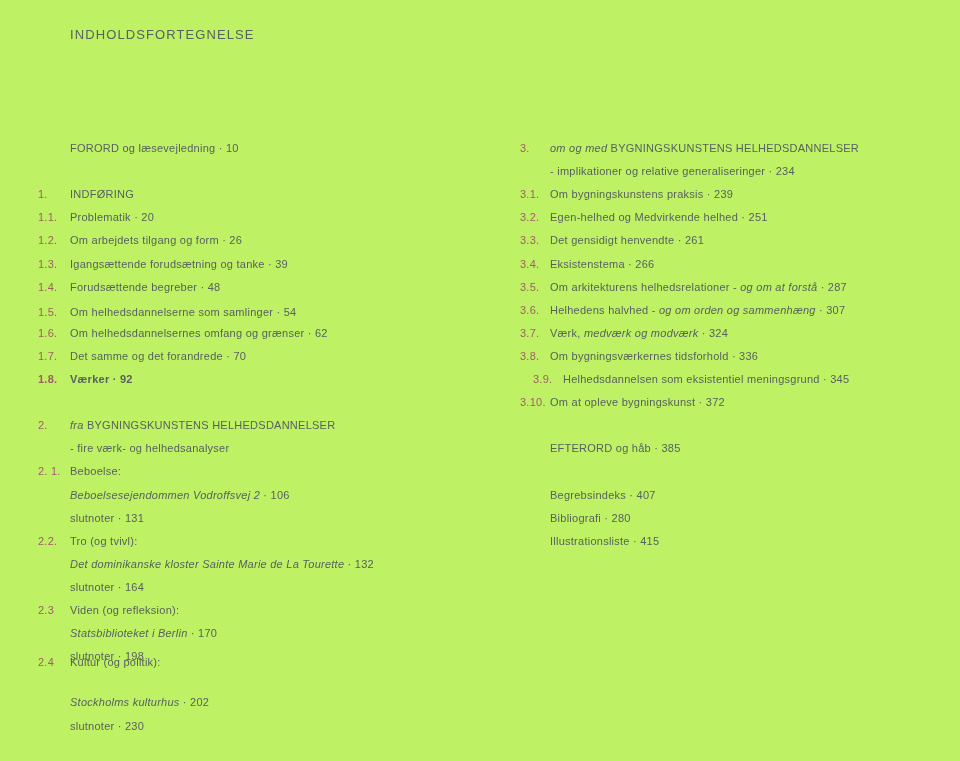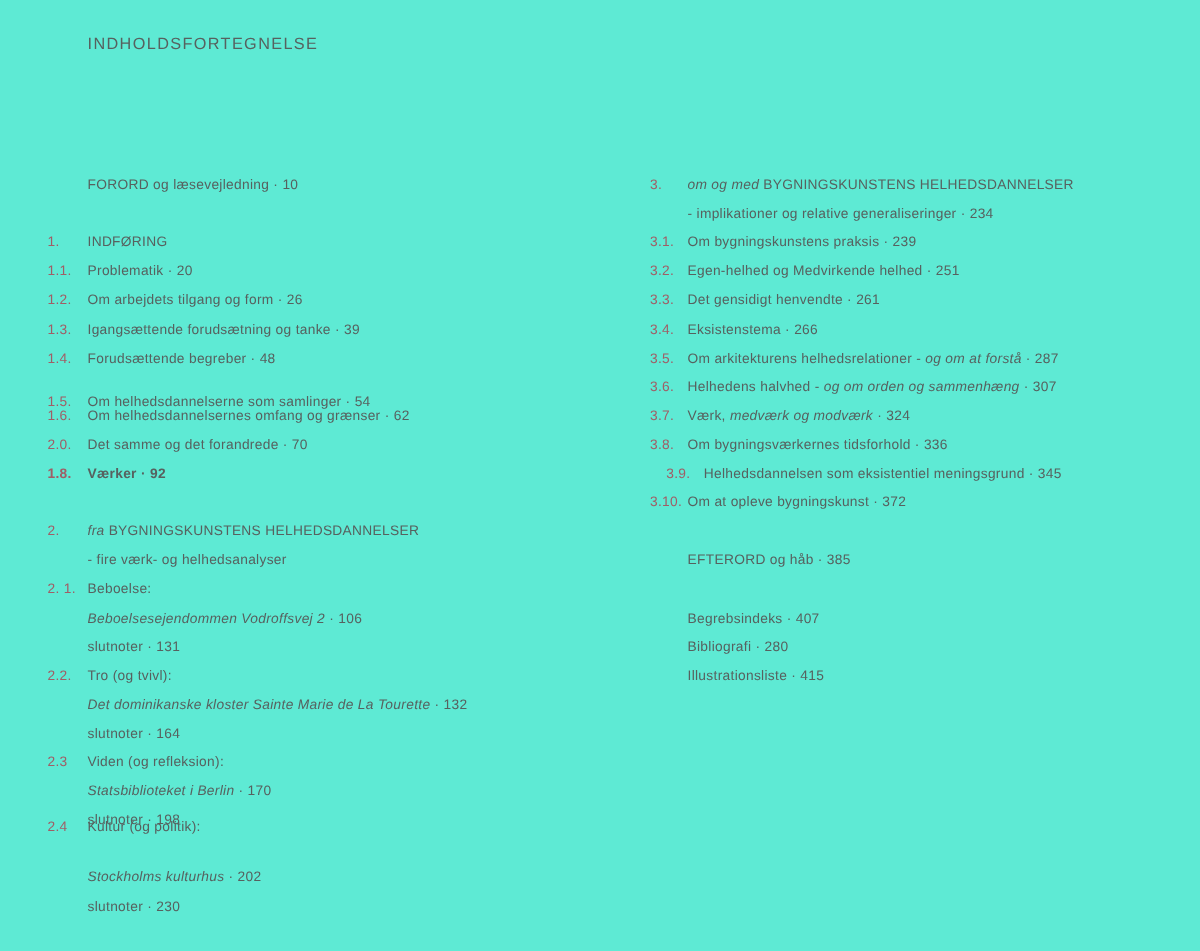"INDHOLDSFORTEGNELSE" div.page { background: #5eead4 -> #bef264 }
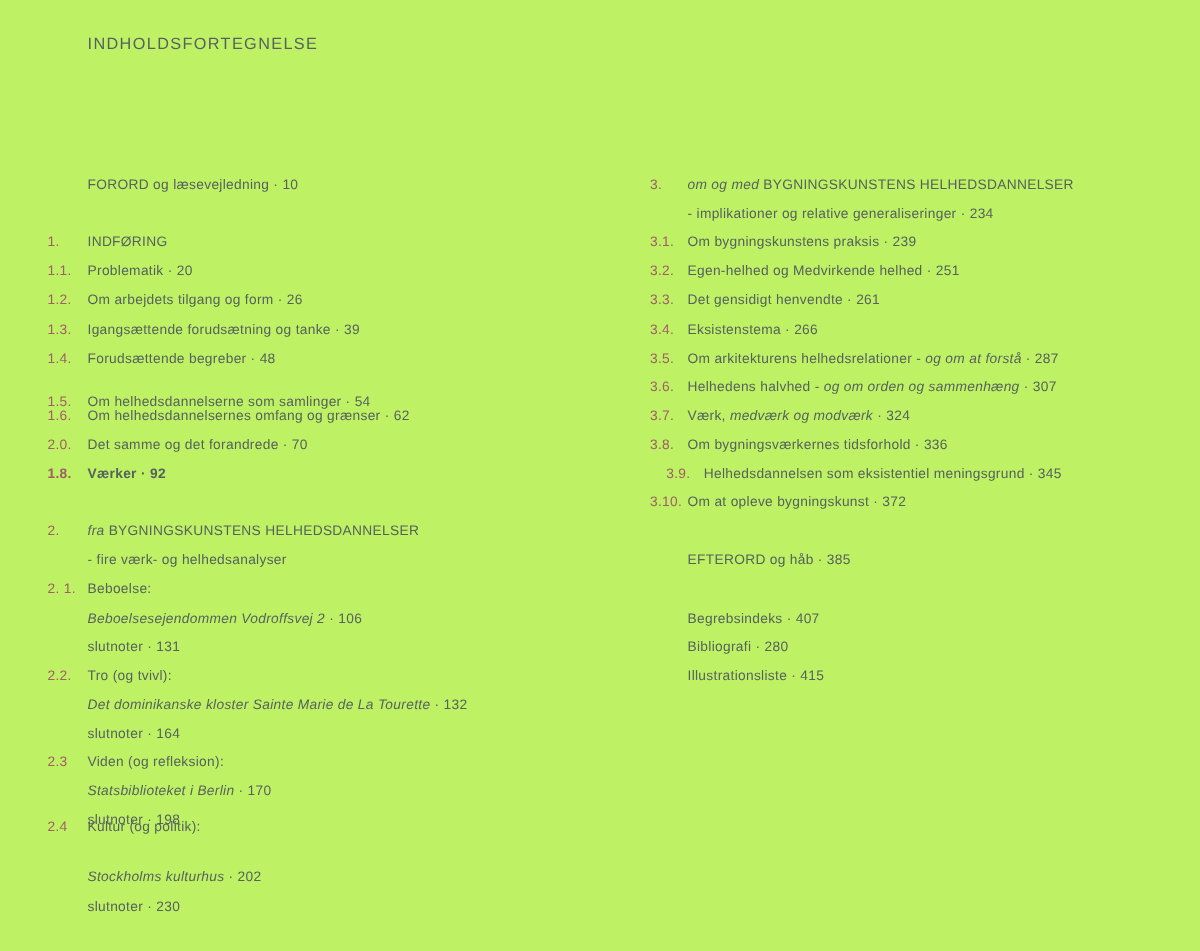"1.5." div.toc-row { top: 174px -> 164px }
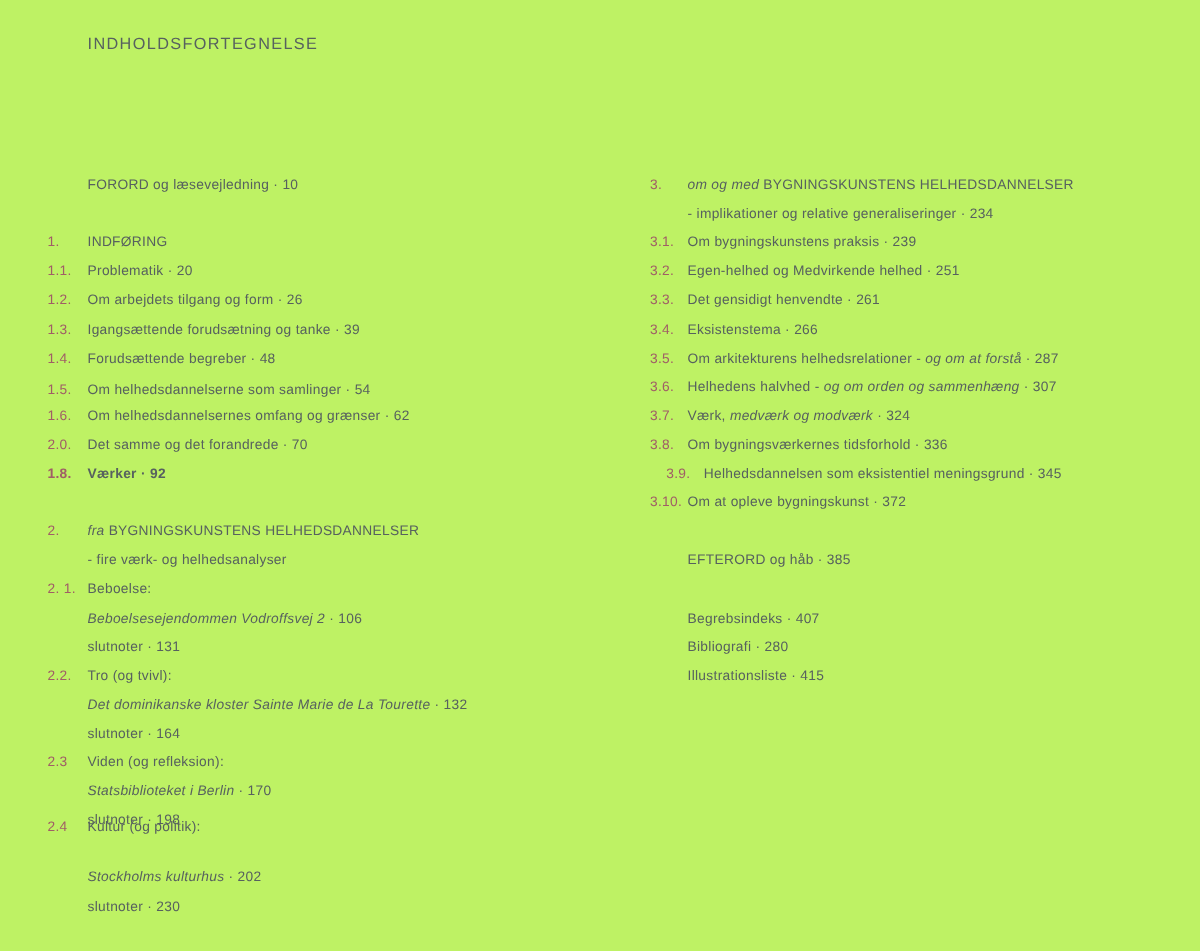"2.0." span.toc-num { text: 2.0 -> 1.7 }
